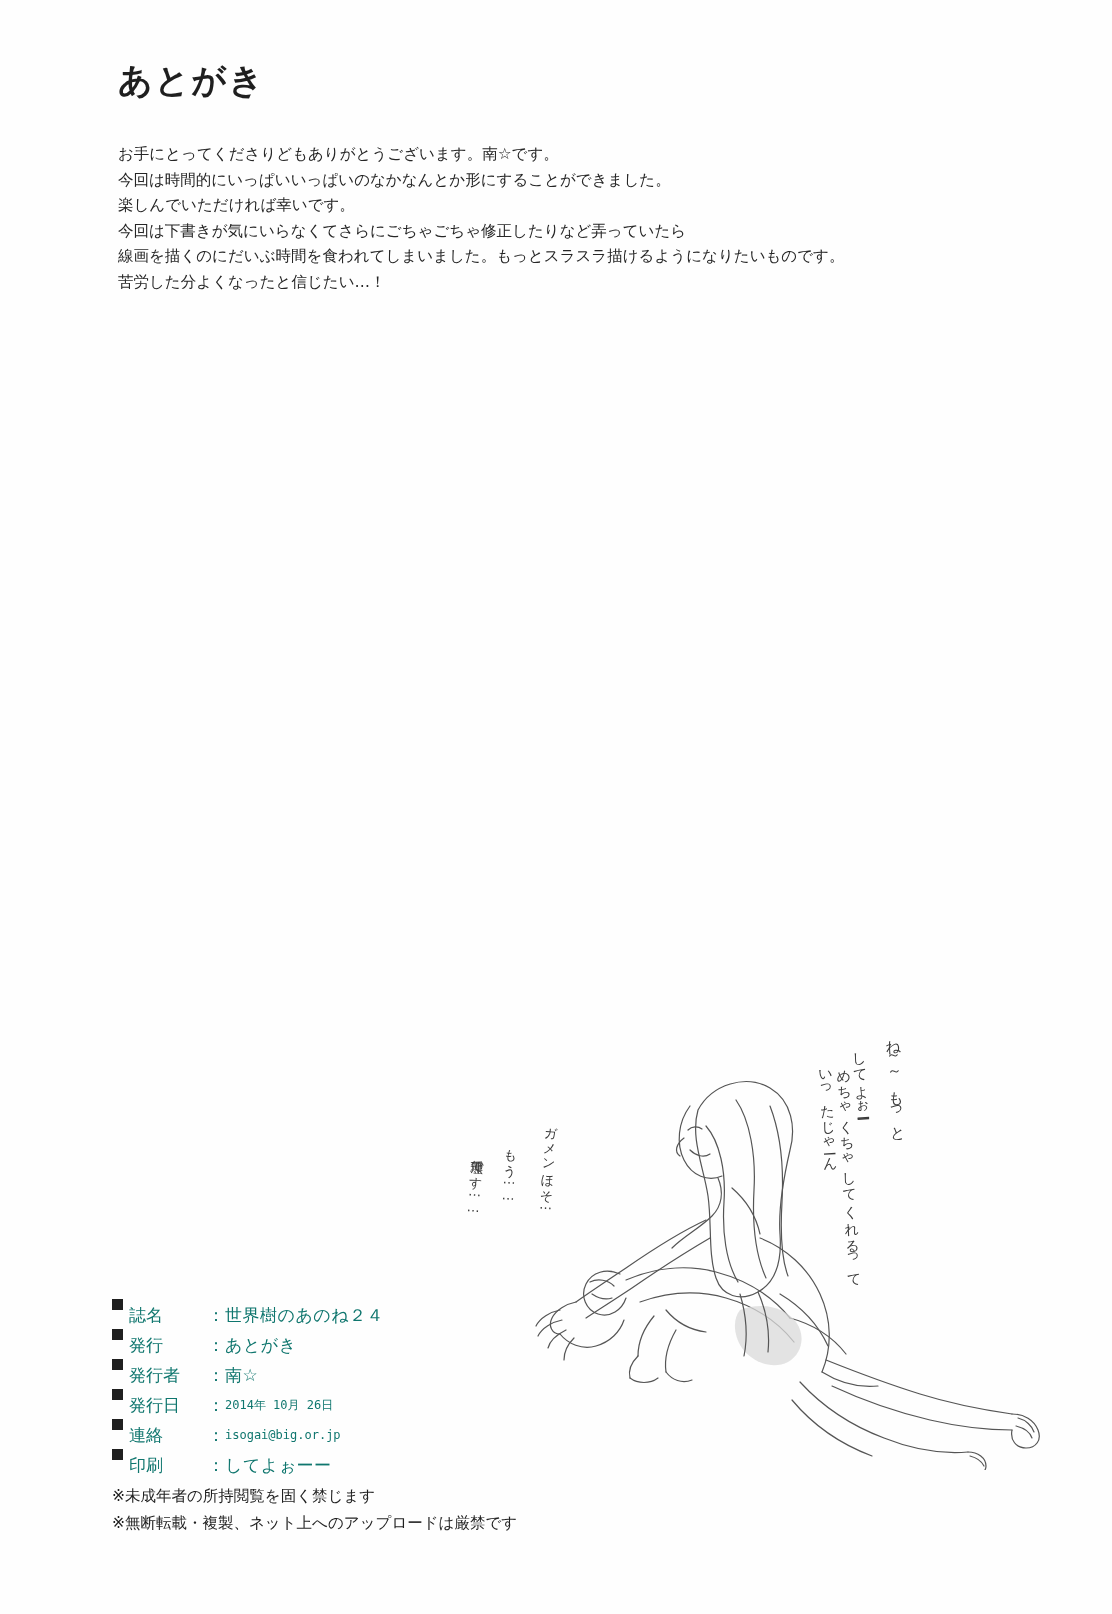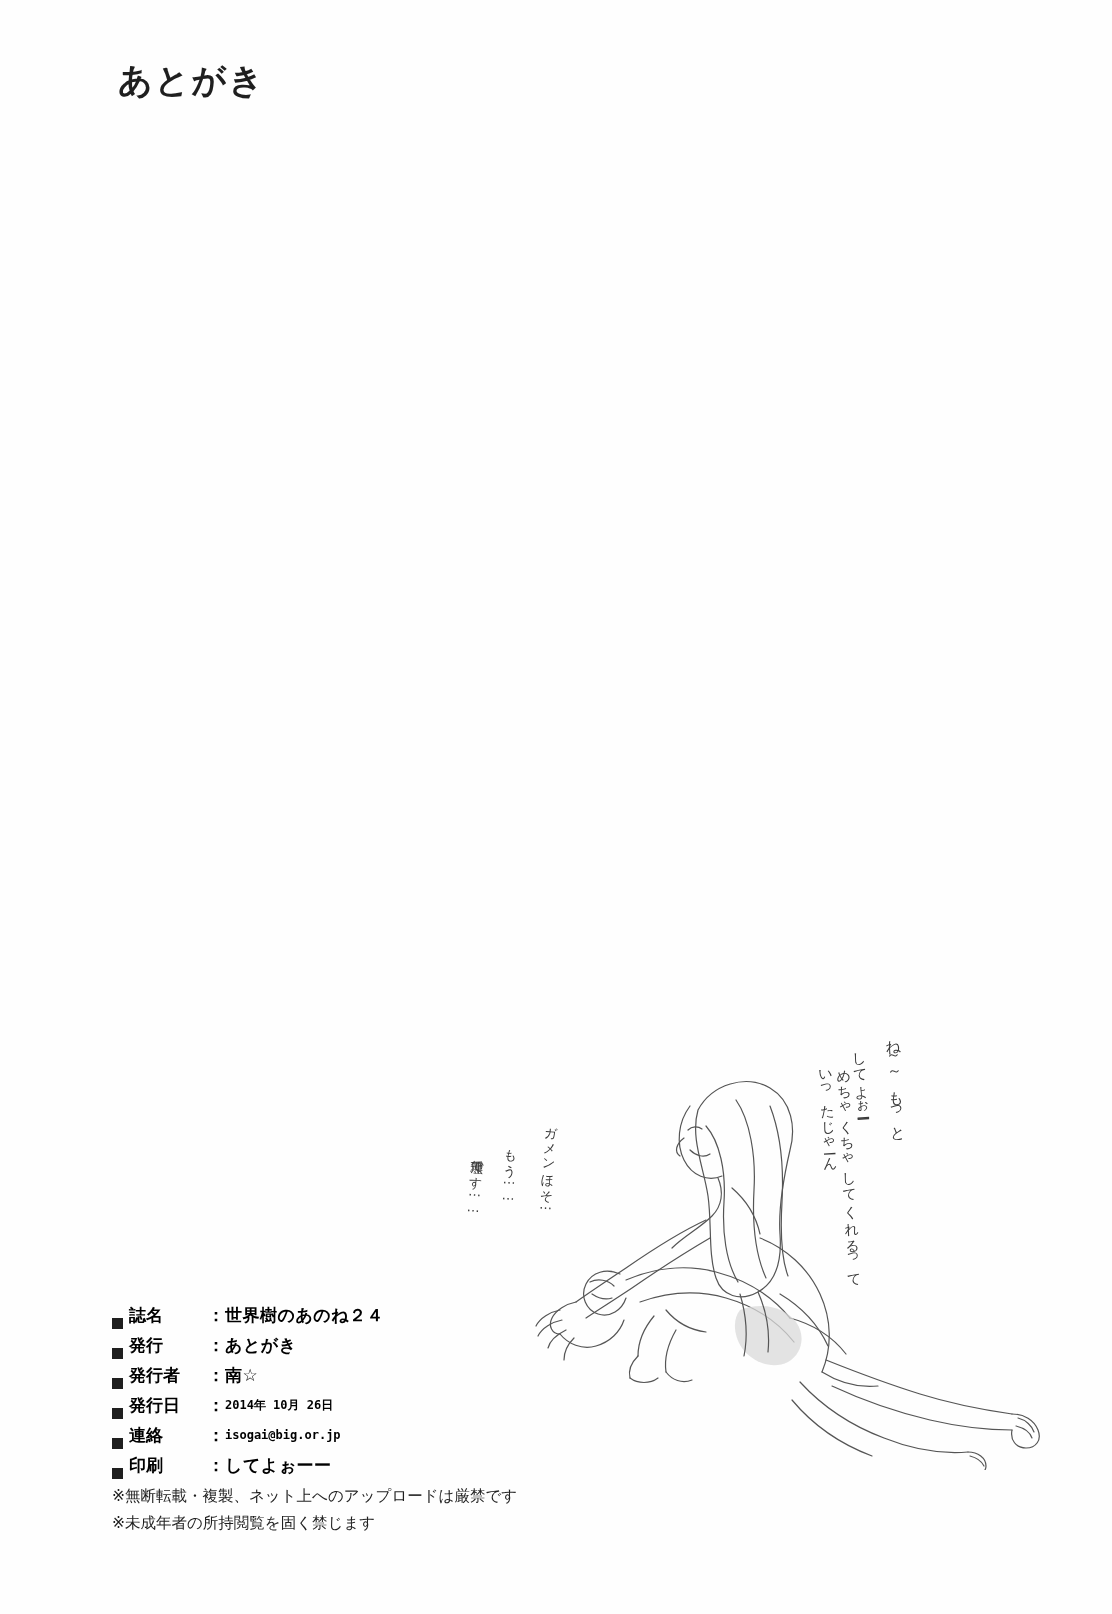"お手にとってくださりどもありがとうございます。南☆です。" p.para { html: none -> <p>お手にとってくださりどもありがとうございます。南☆です。 今回は時間的にいっぱいいっぱいのなかなんとか形にすることができました。 楽しんでいただければ幸いです。 今回は下書きが気にいらなくてさらにごちゃごちゃ修正したりなど弄っていたら 線画を描くのにだいぶ時間を食われてしまいました。もっとスラスラ描けるようになりたいものです。 苦労した分よくなったと信じたい…！</p> }
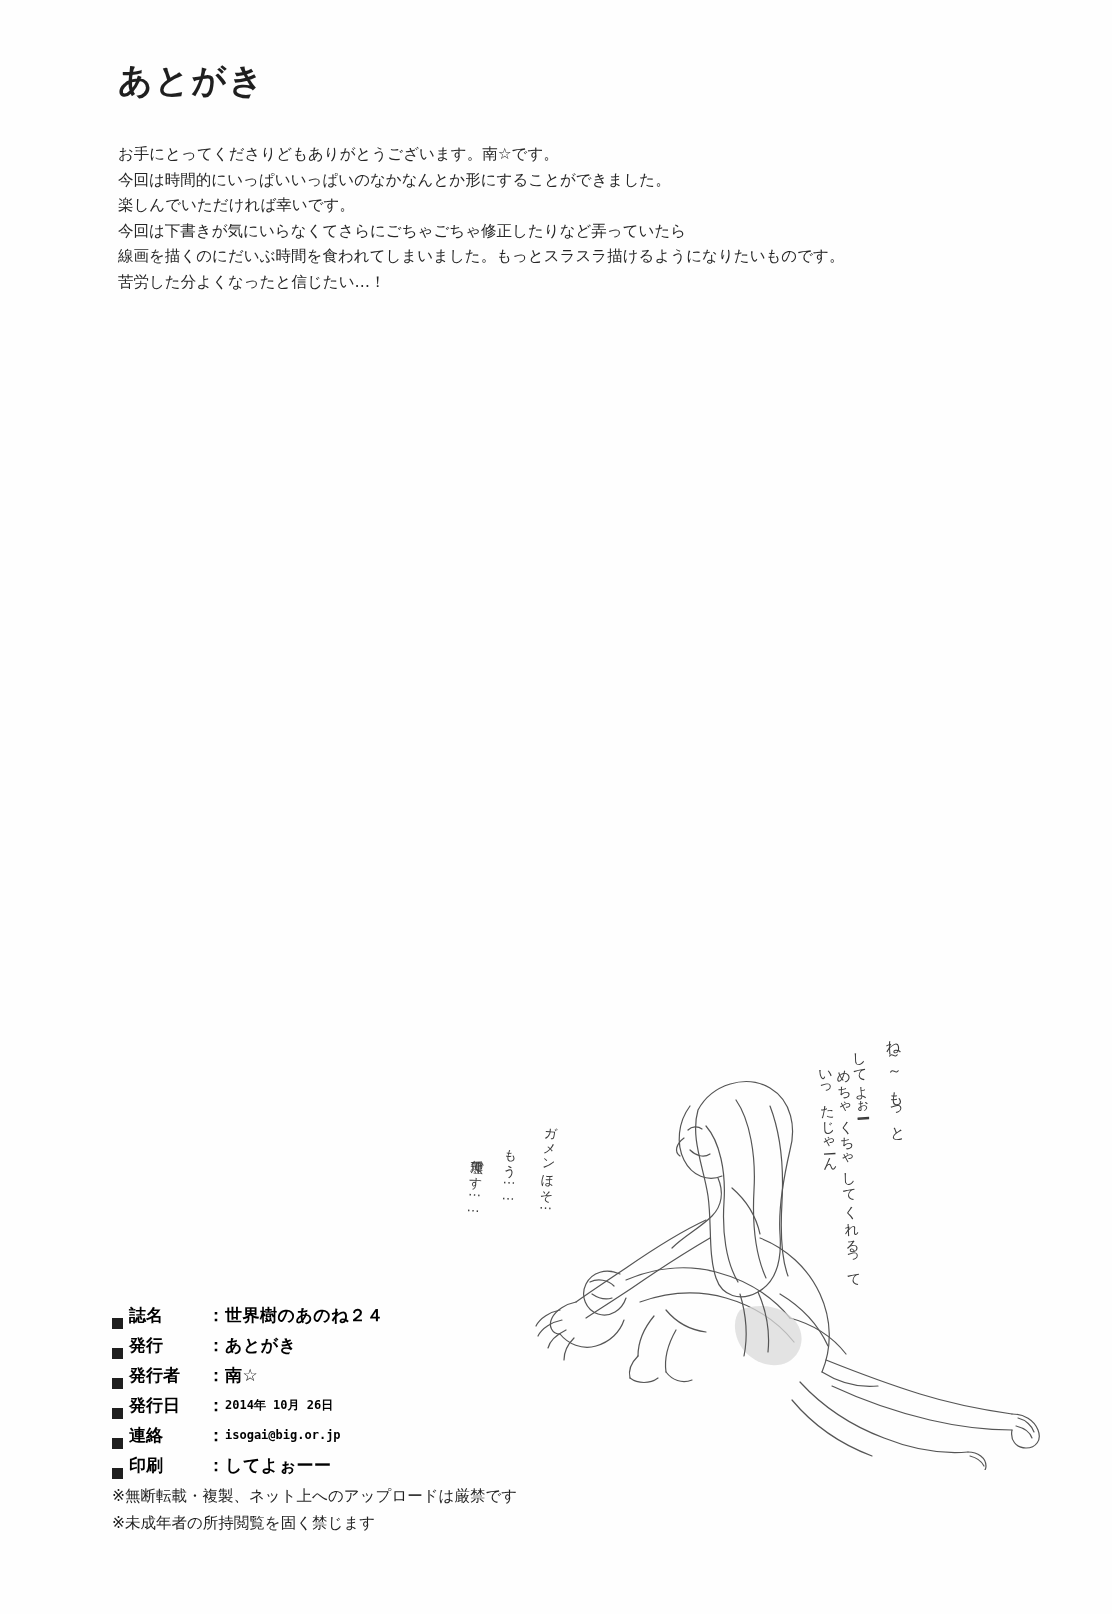"誌名" .colophon-row { align-items: flex-end -> flex-start; color: #000000 -> #0f766e; font-weight: bold -> none }
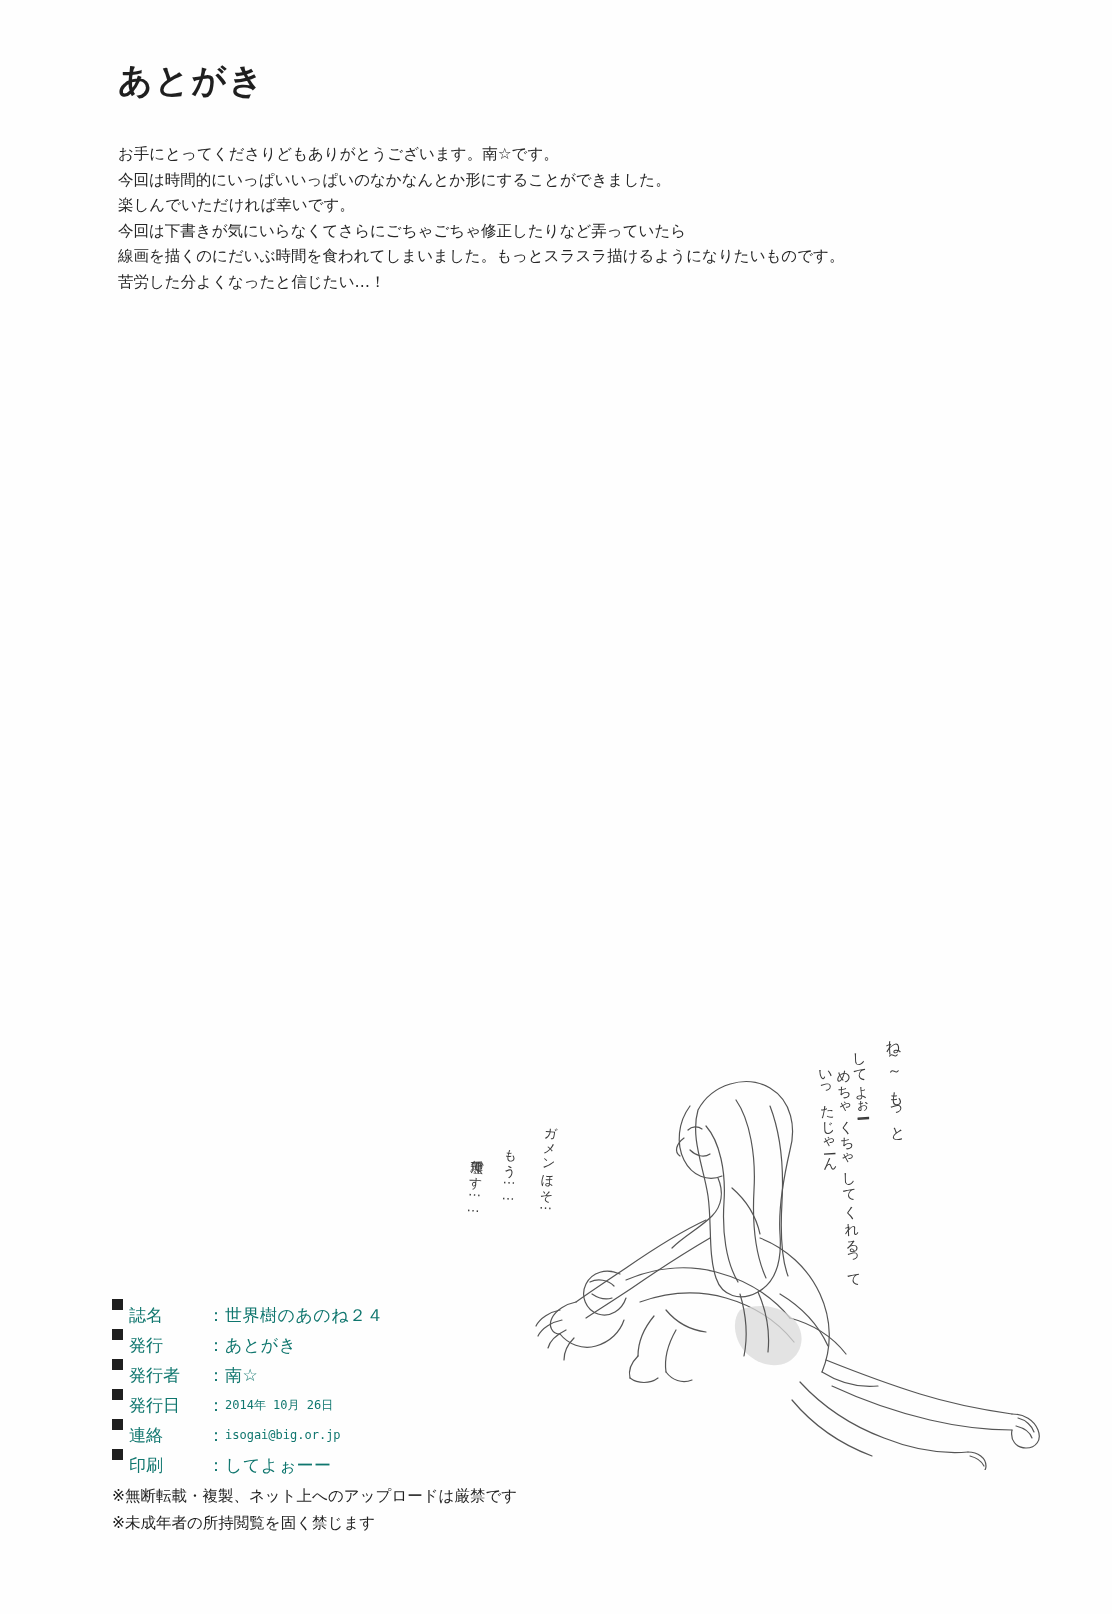"※無断転載・複製、ネット上へのアップロードは厳禁です" div.notice-line { order: before "※未成年者の所持閲覧を固く禁じます" -> after "※未成年者の所持閲覧を固く禁じます" }
